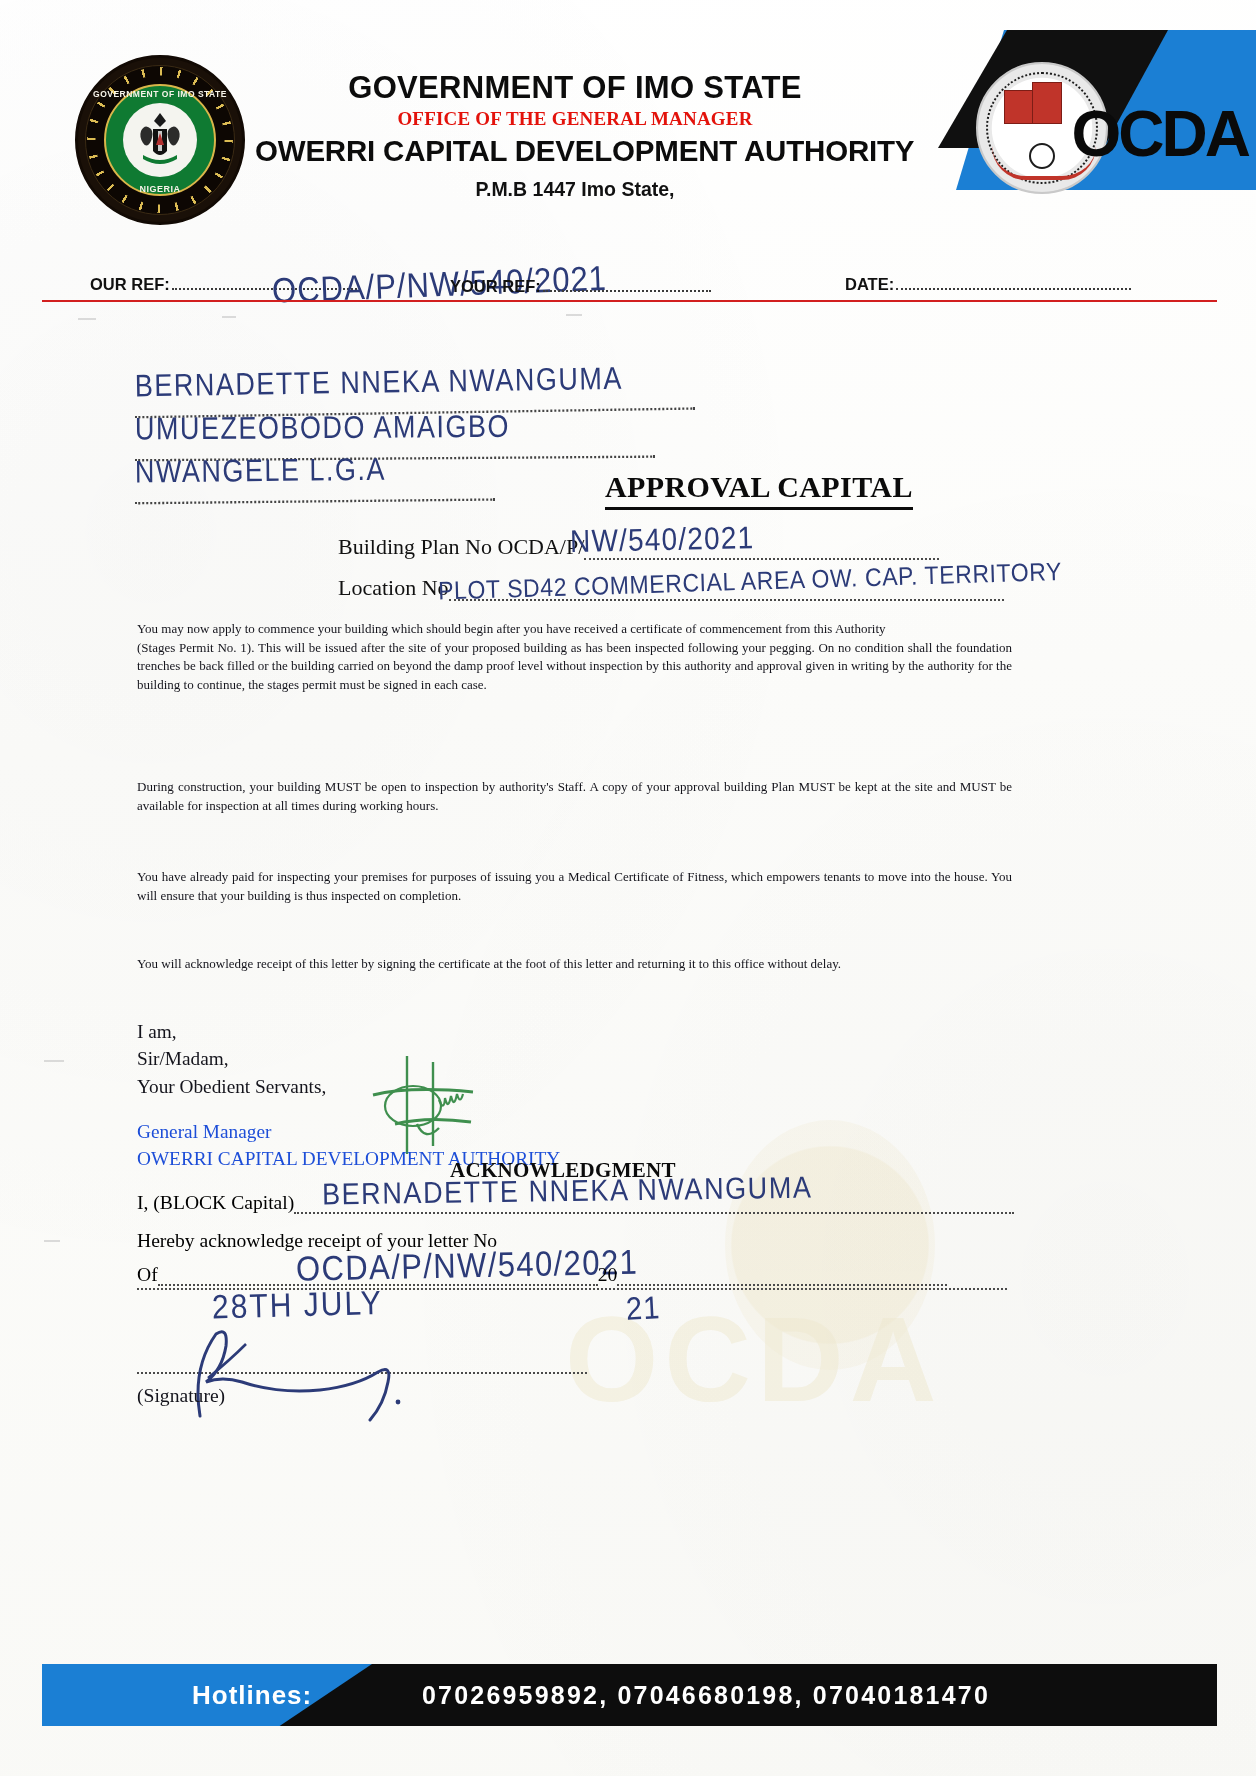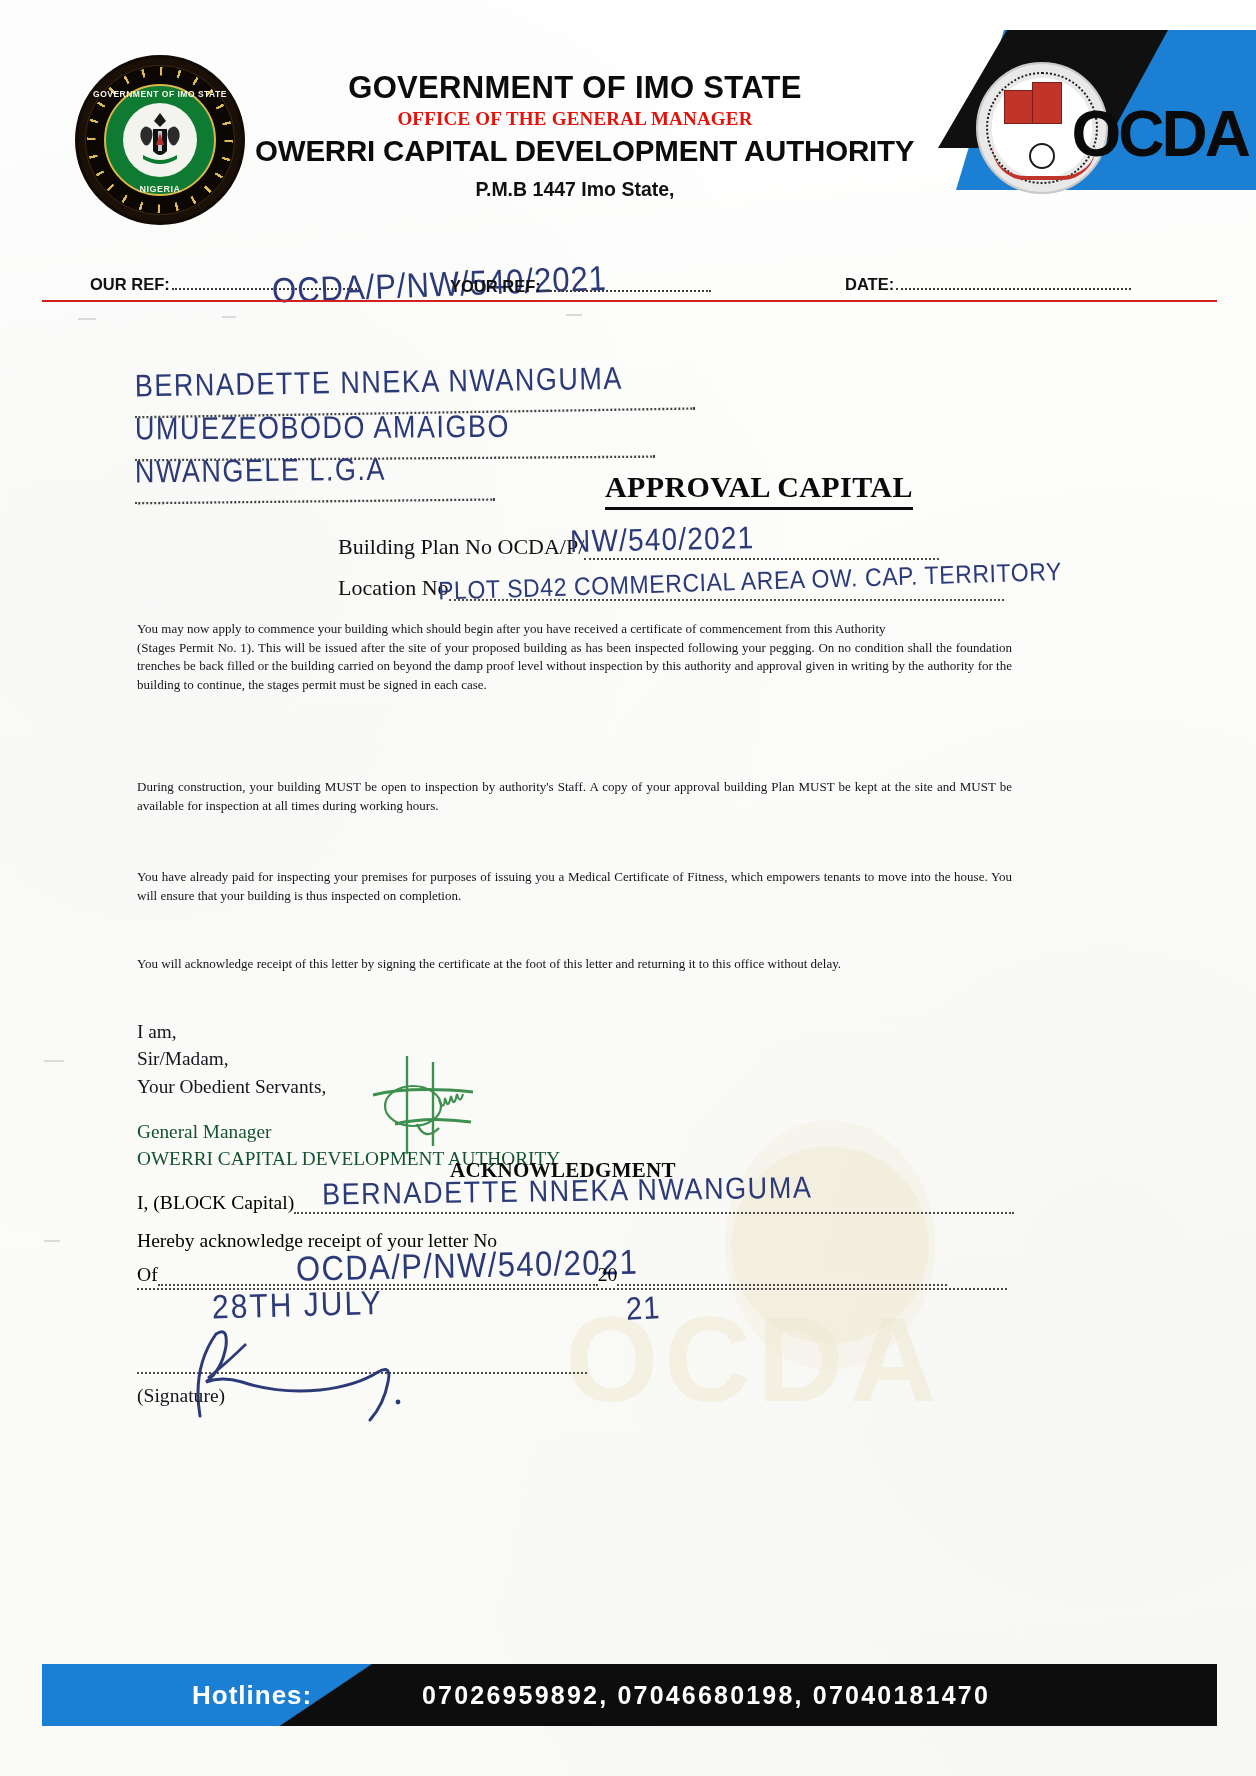"General Manager" .gm-block { color: #14532d -> #1d4ed8 }
